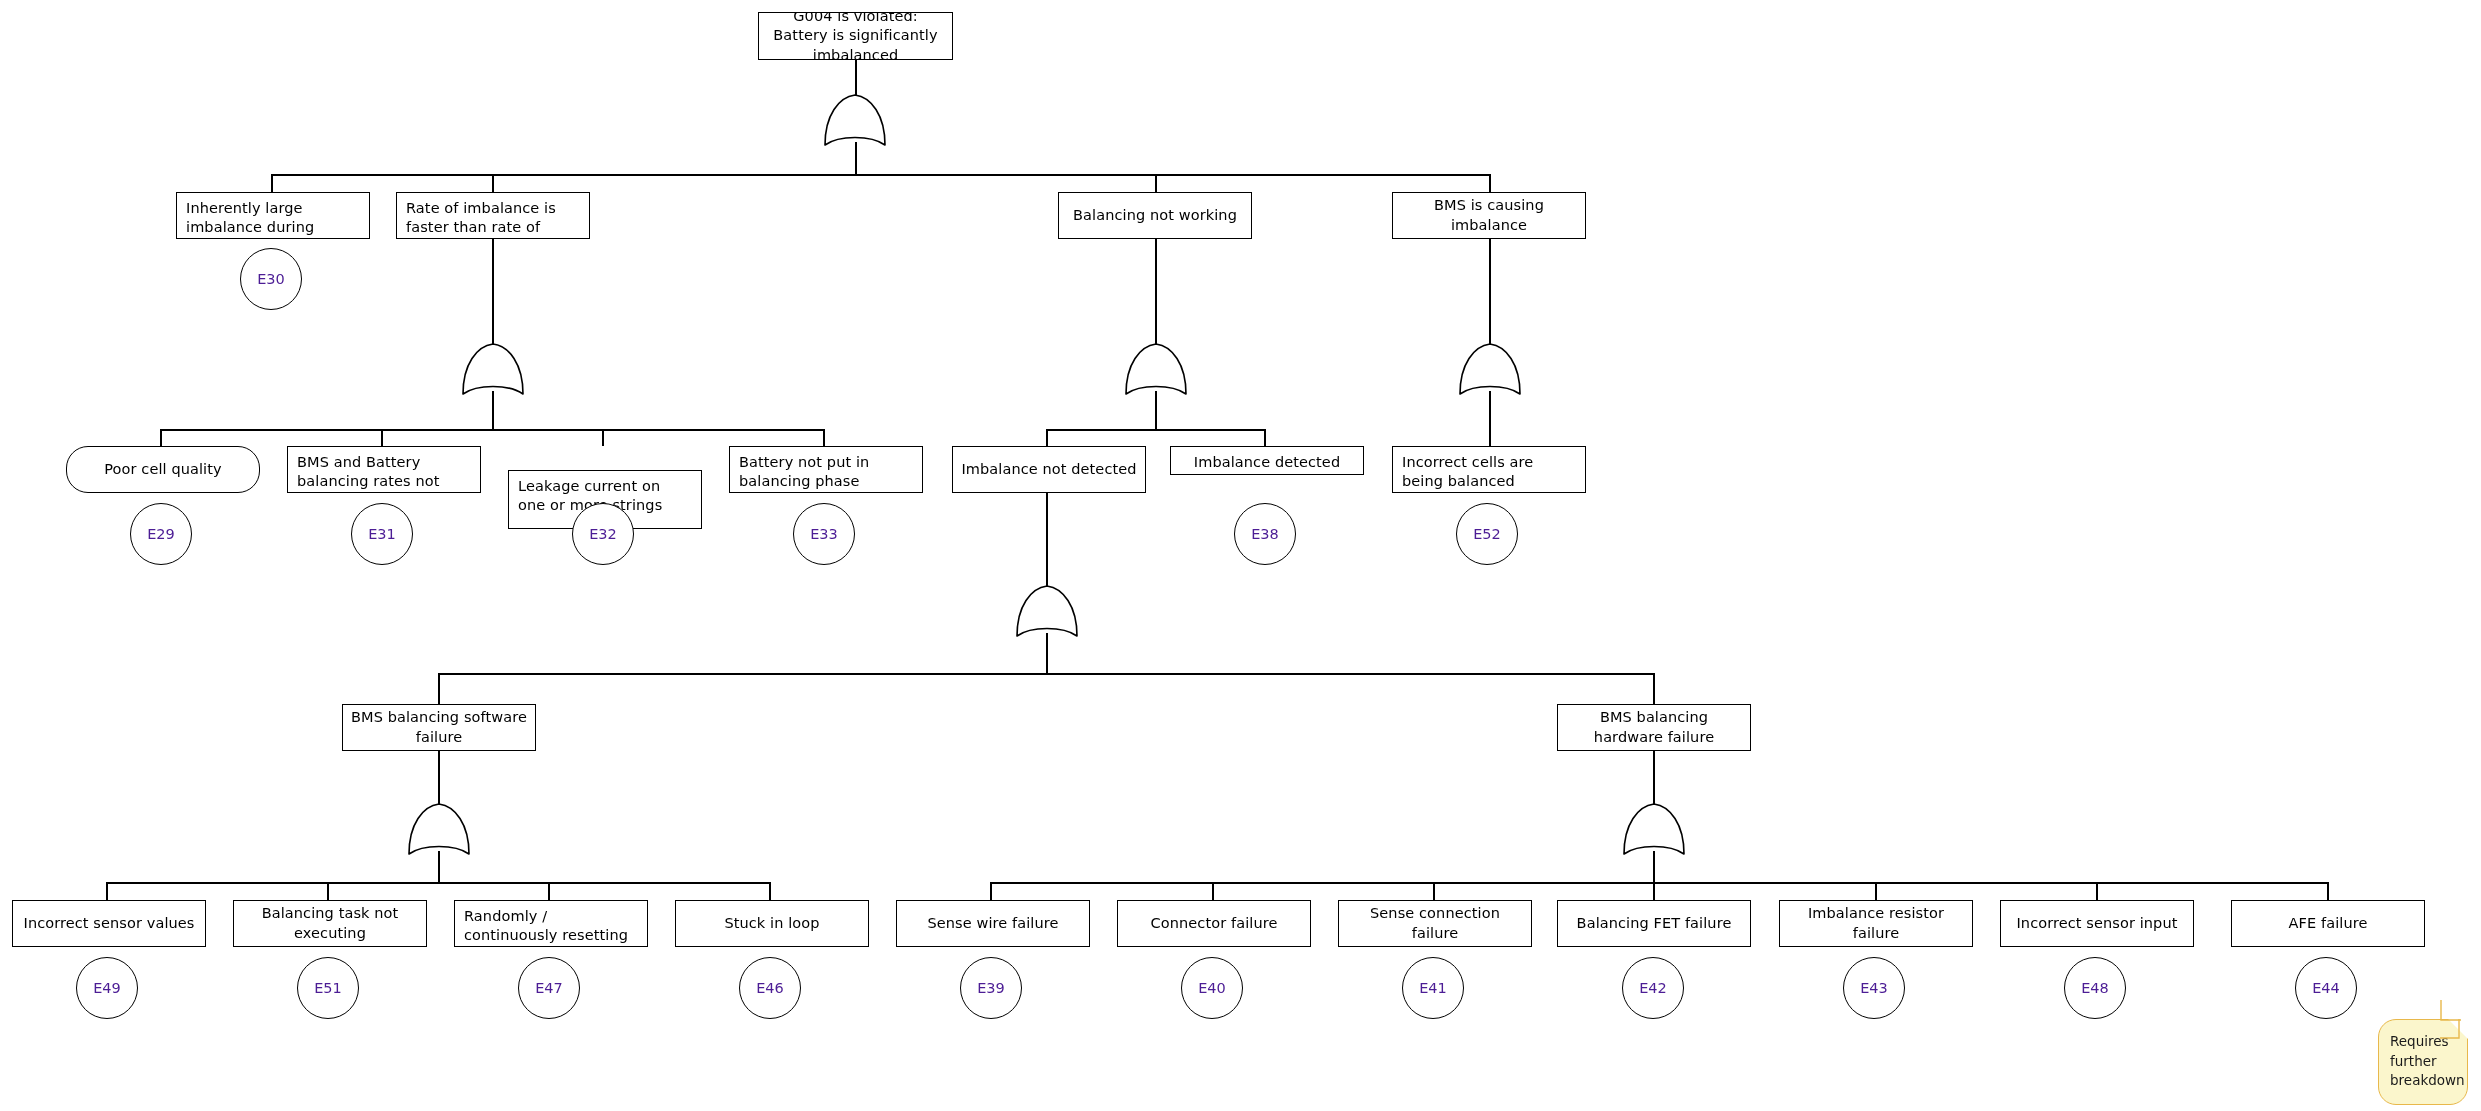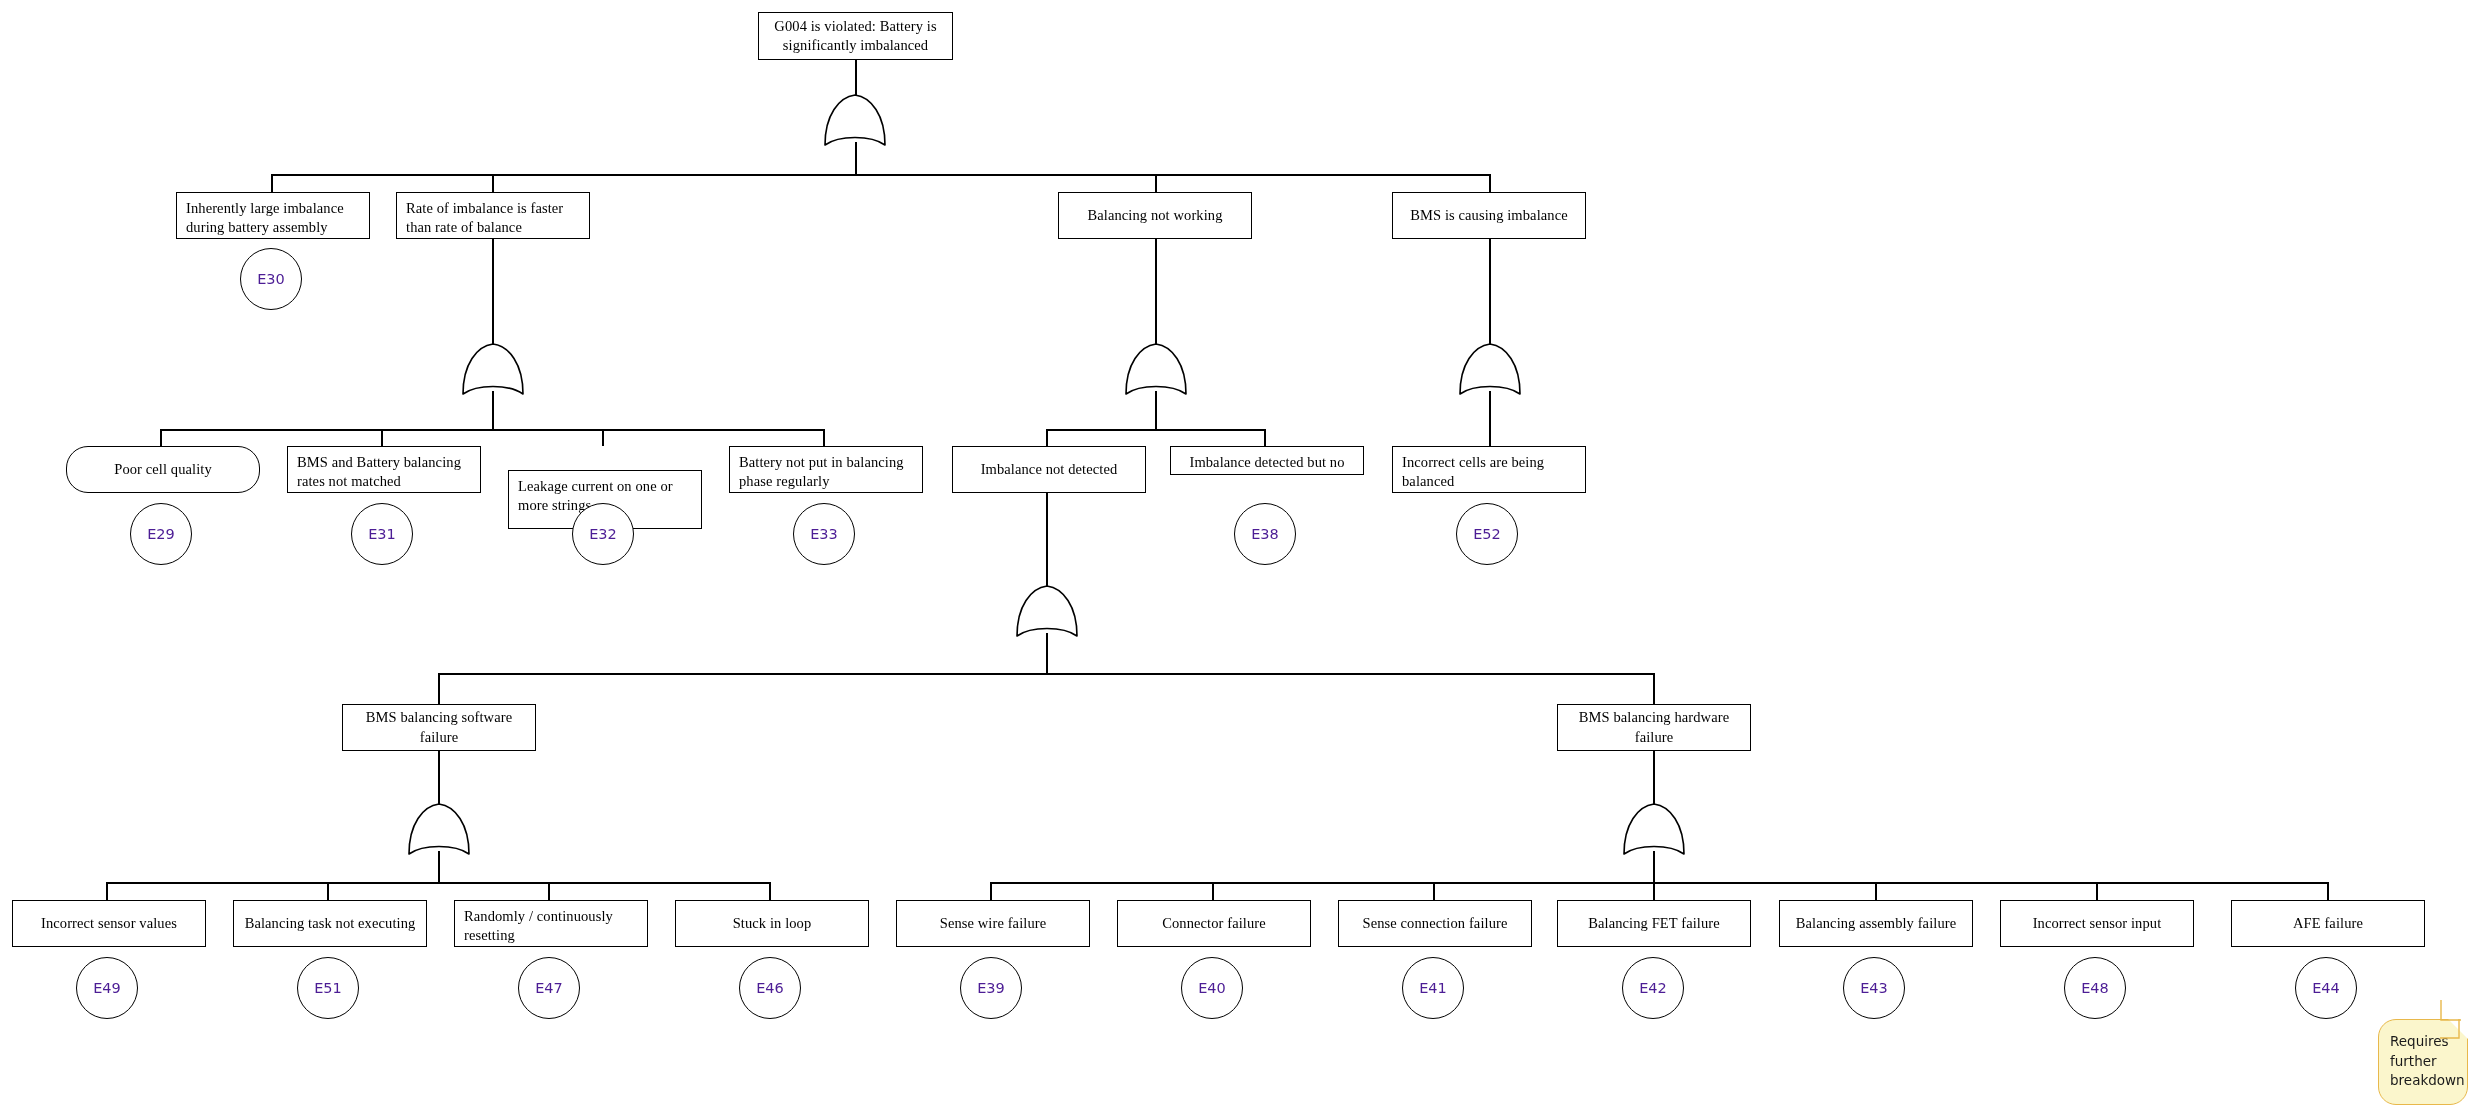"G004 is violated: Battery is" .node .txt { font-family: Liberation Serif, serif -> none }
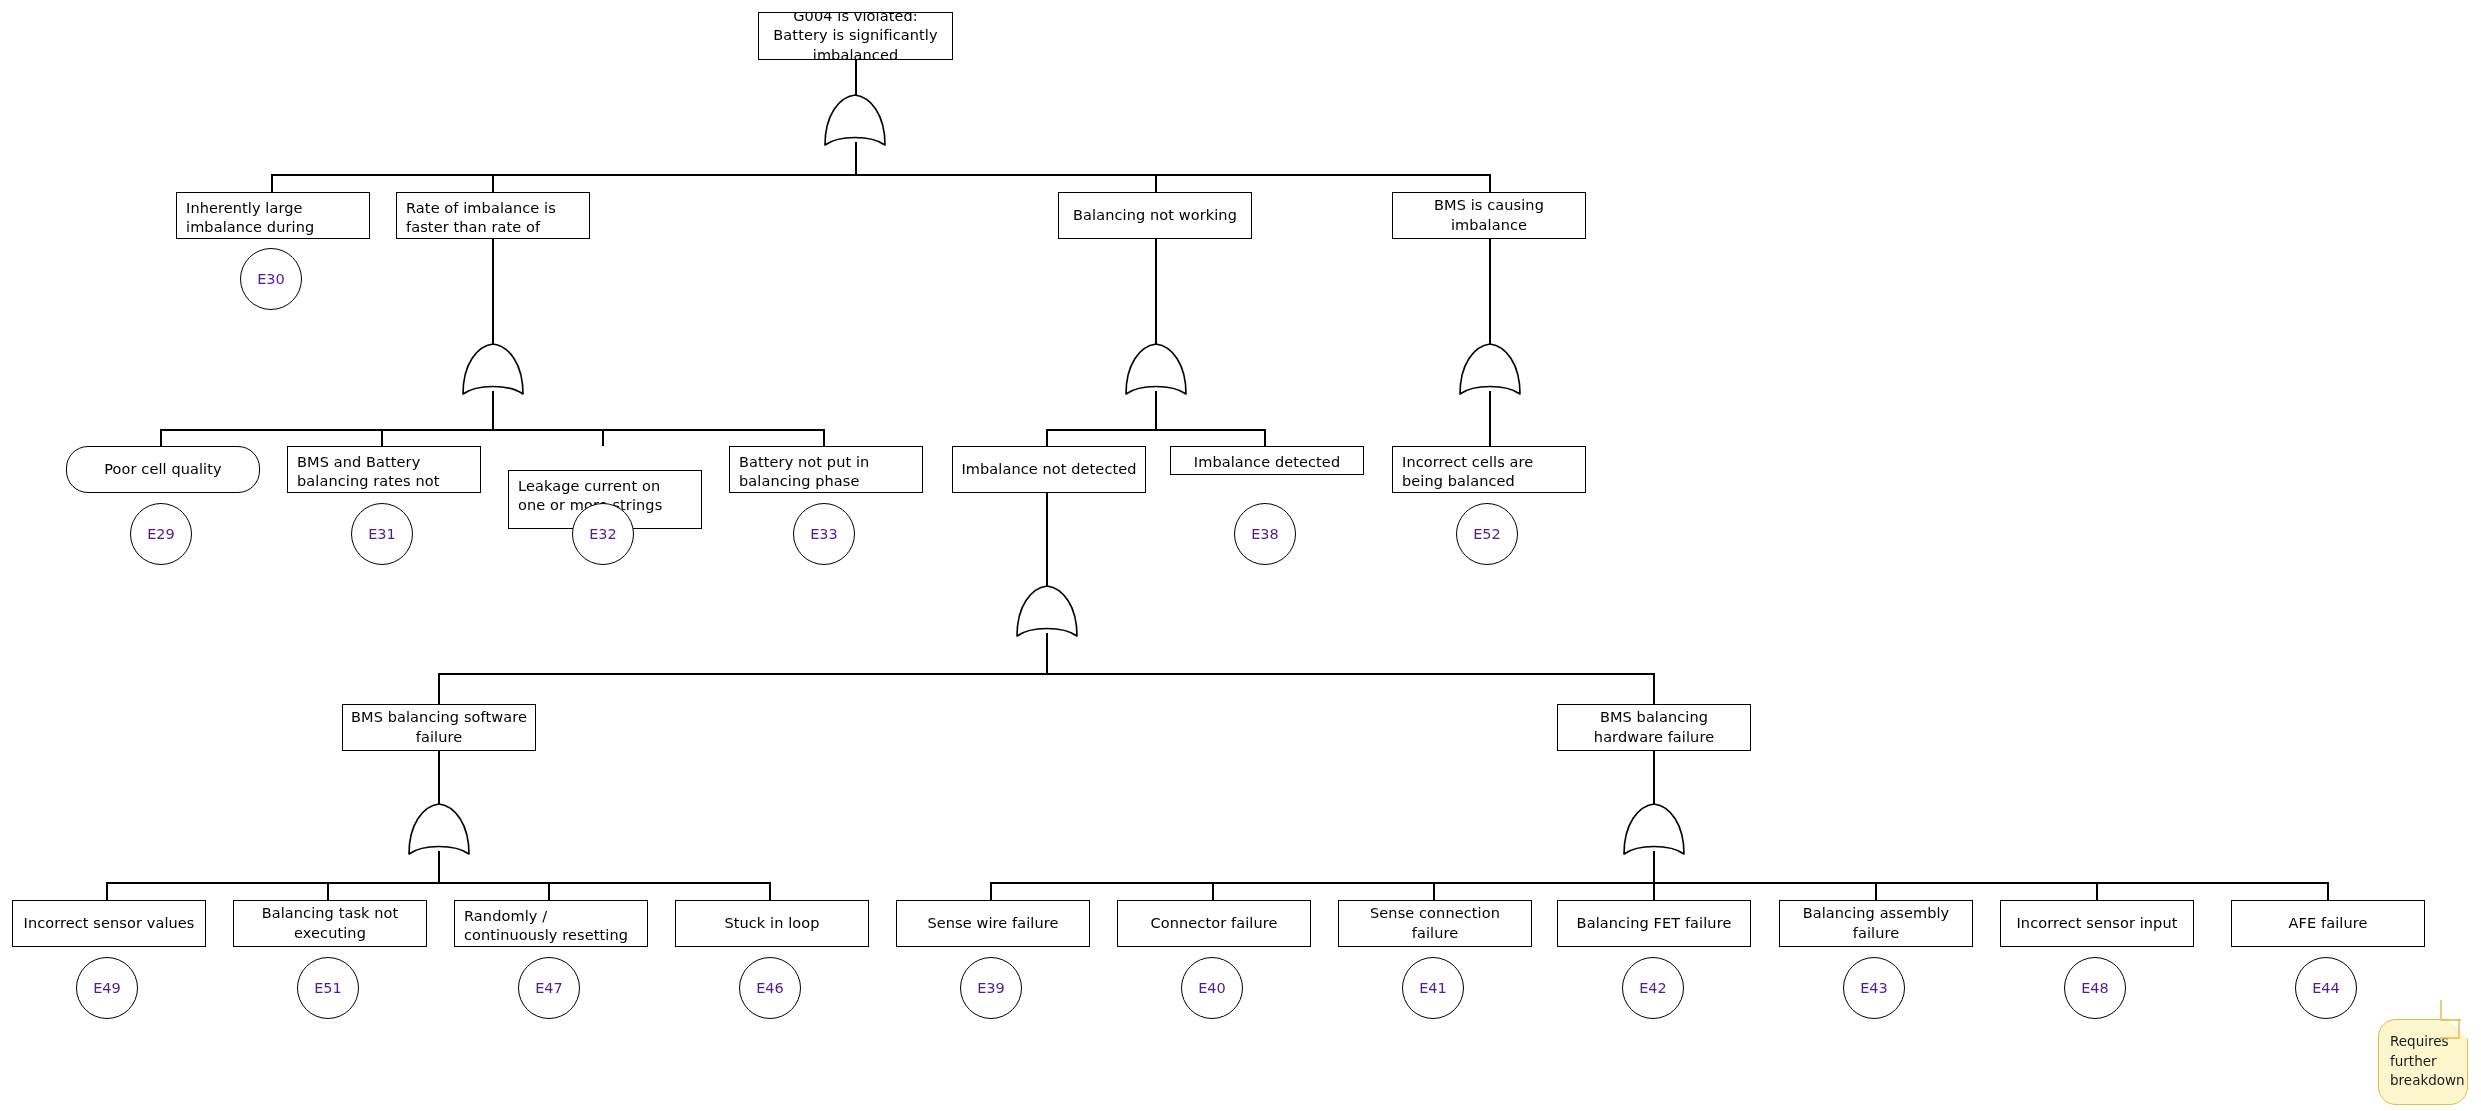"Balancing assembly failure" span.txt { text: Balancing assembly -> Imbalance resistor }
